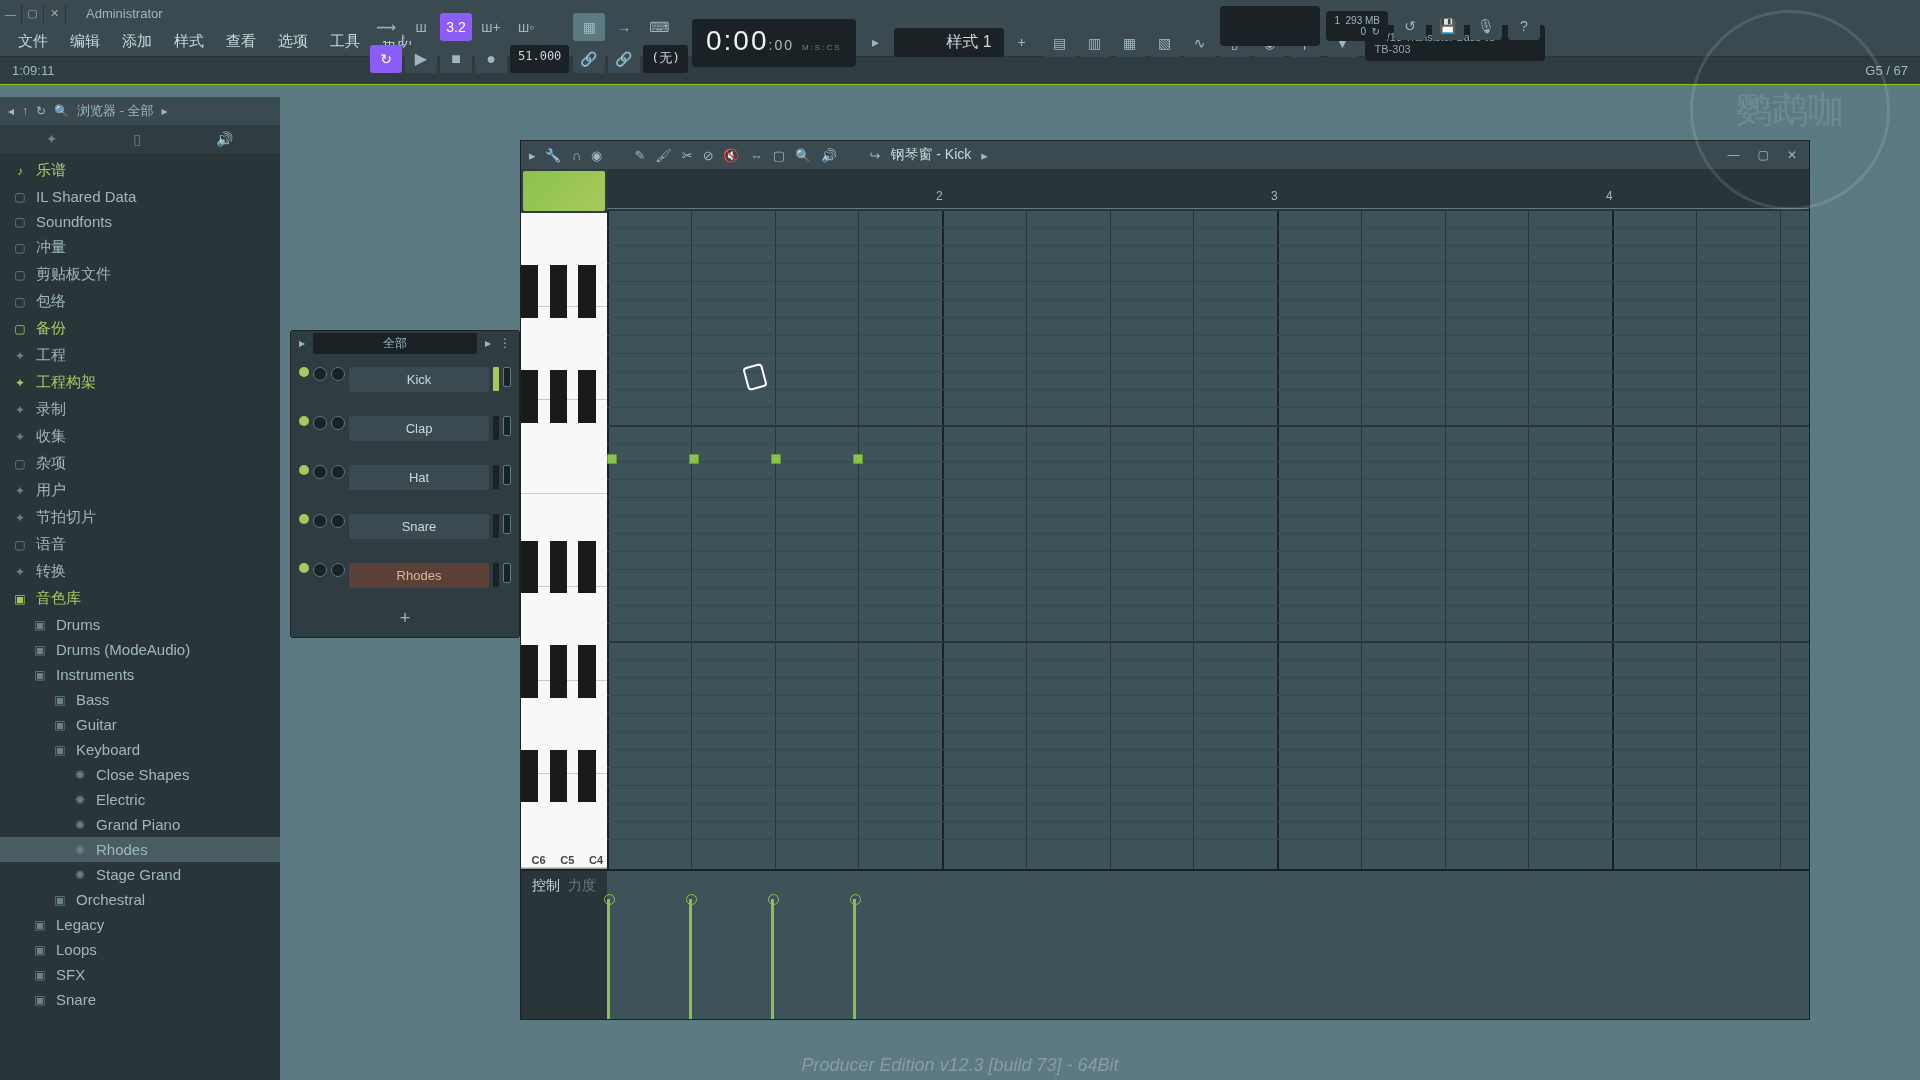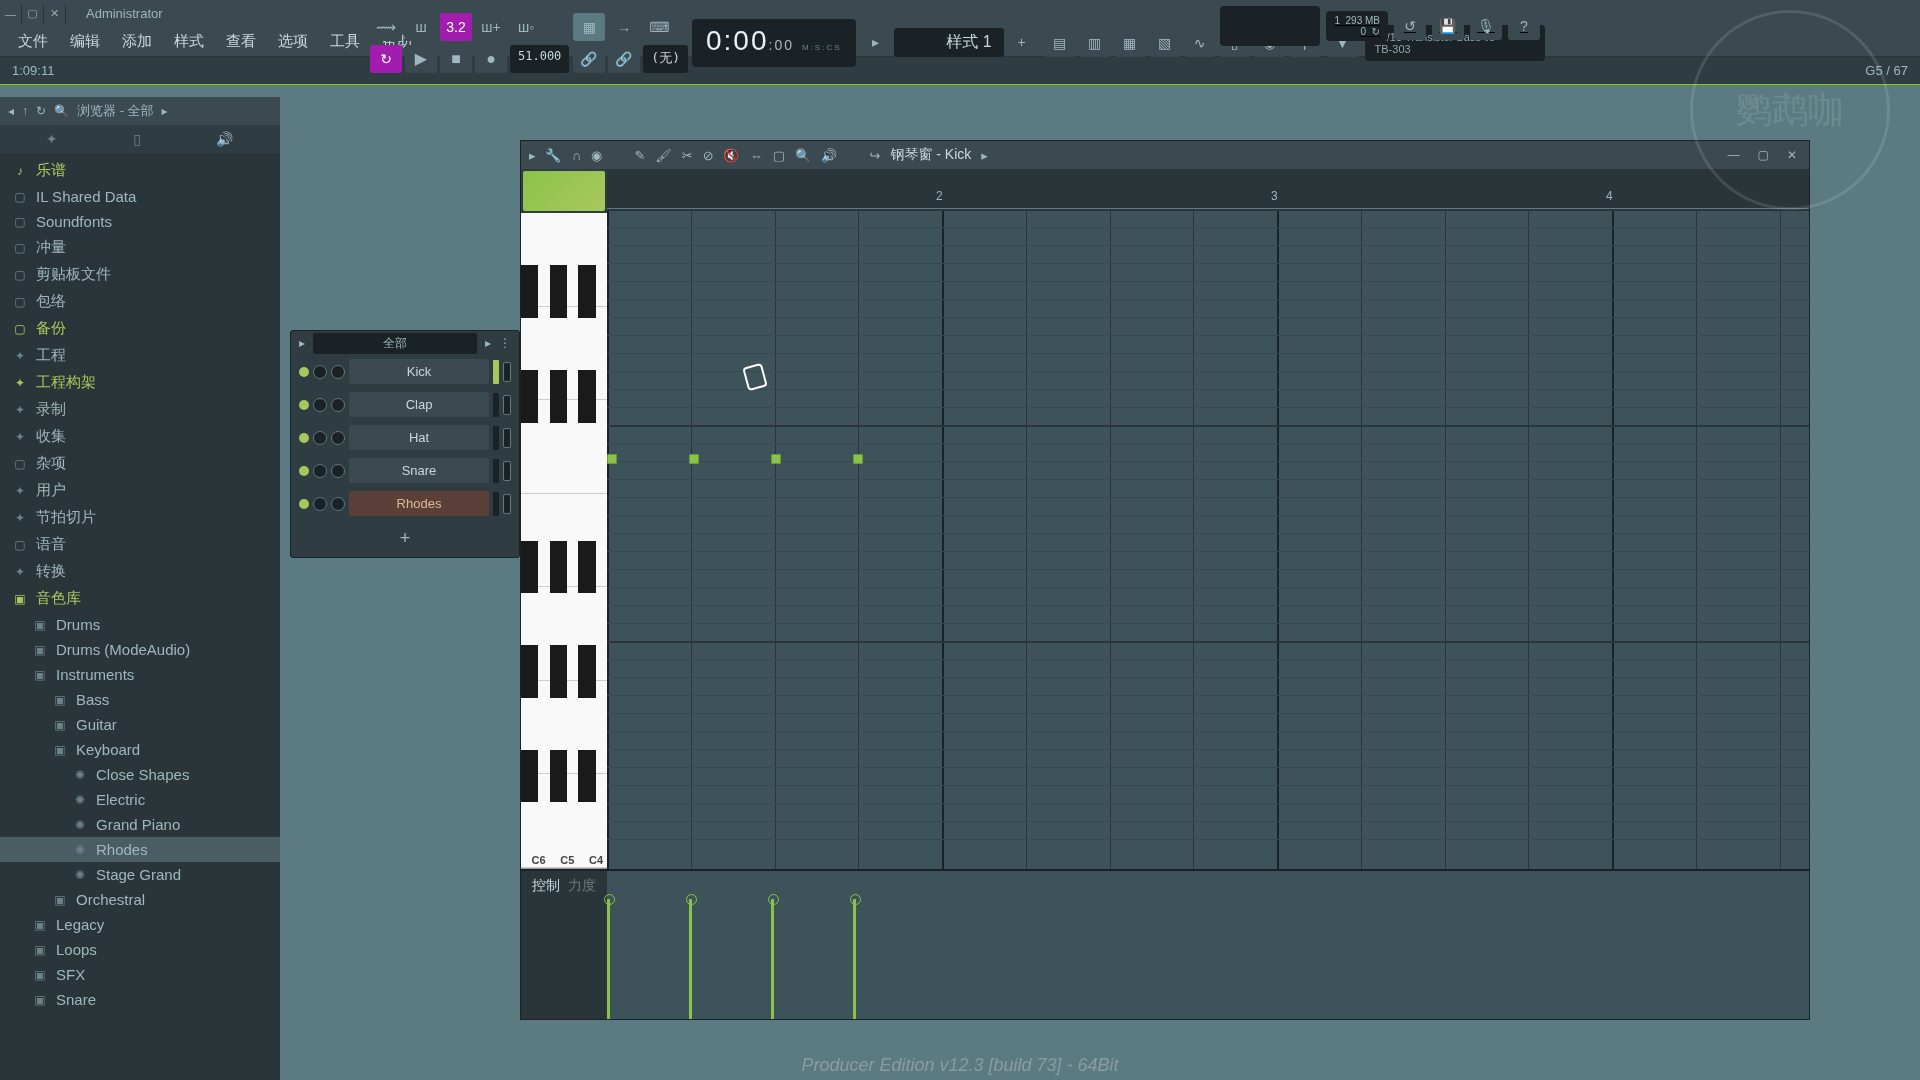"3.2" .tb-btn.orange { background: #a21caf -> #8b5cf6 }
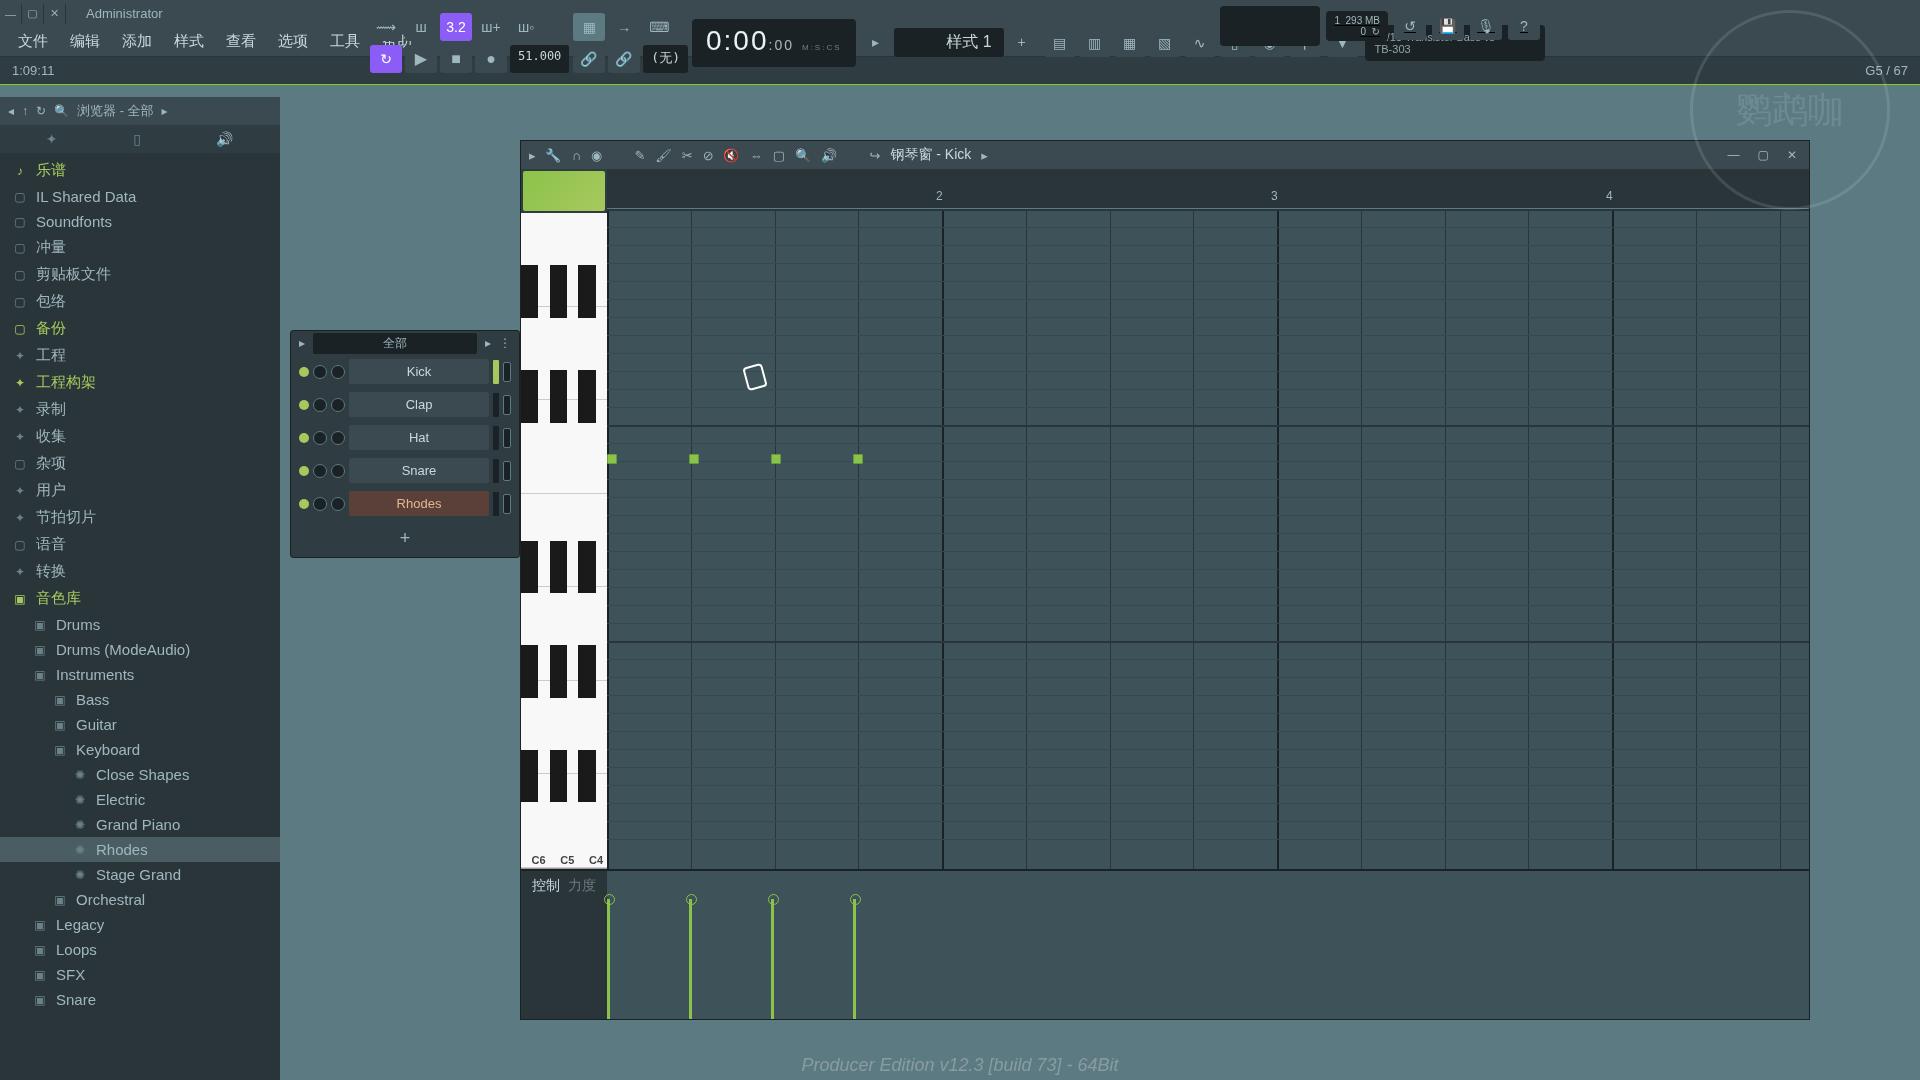"1 293 MB" div { text-decoration: underline -> none }
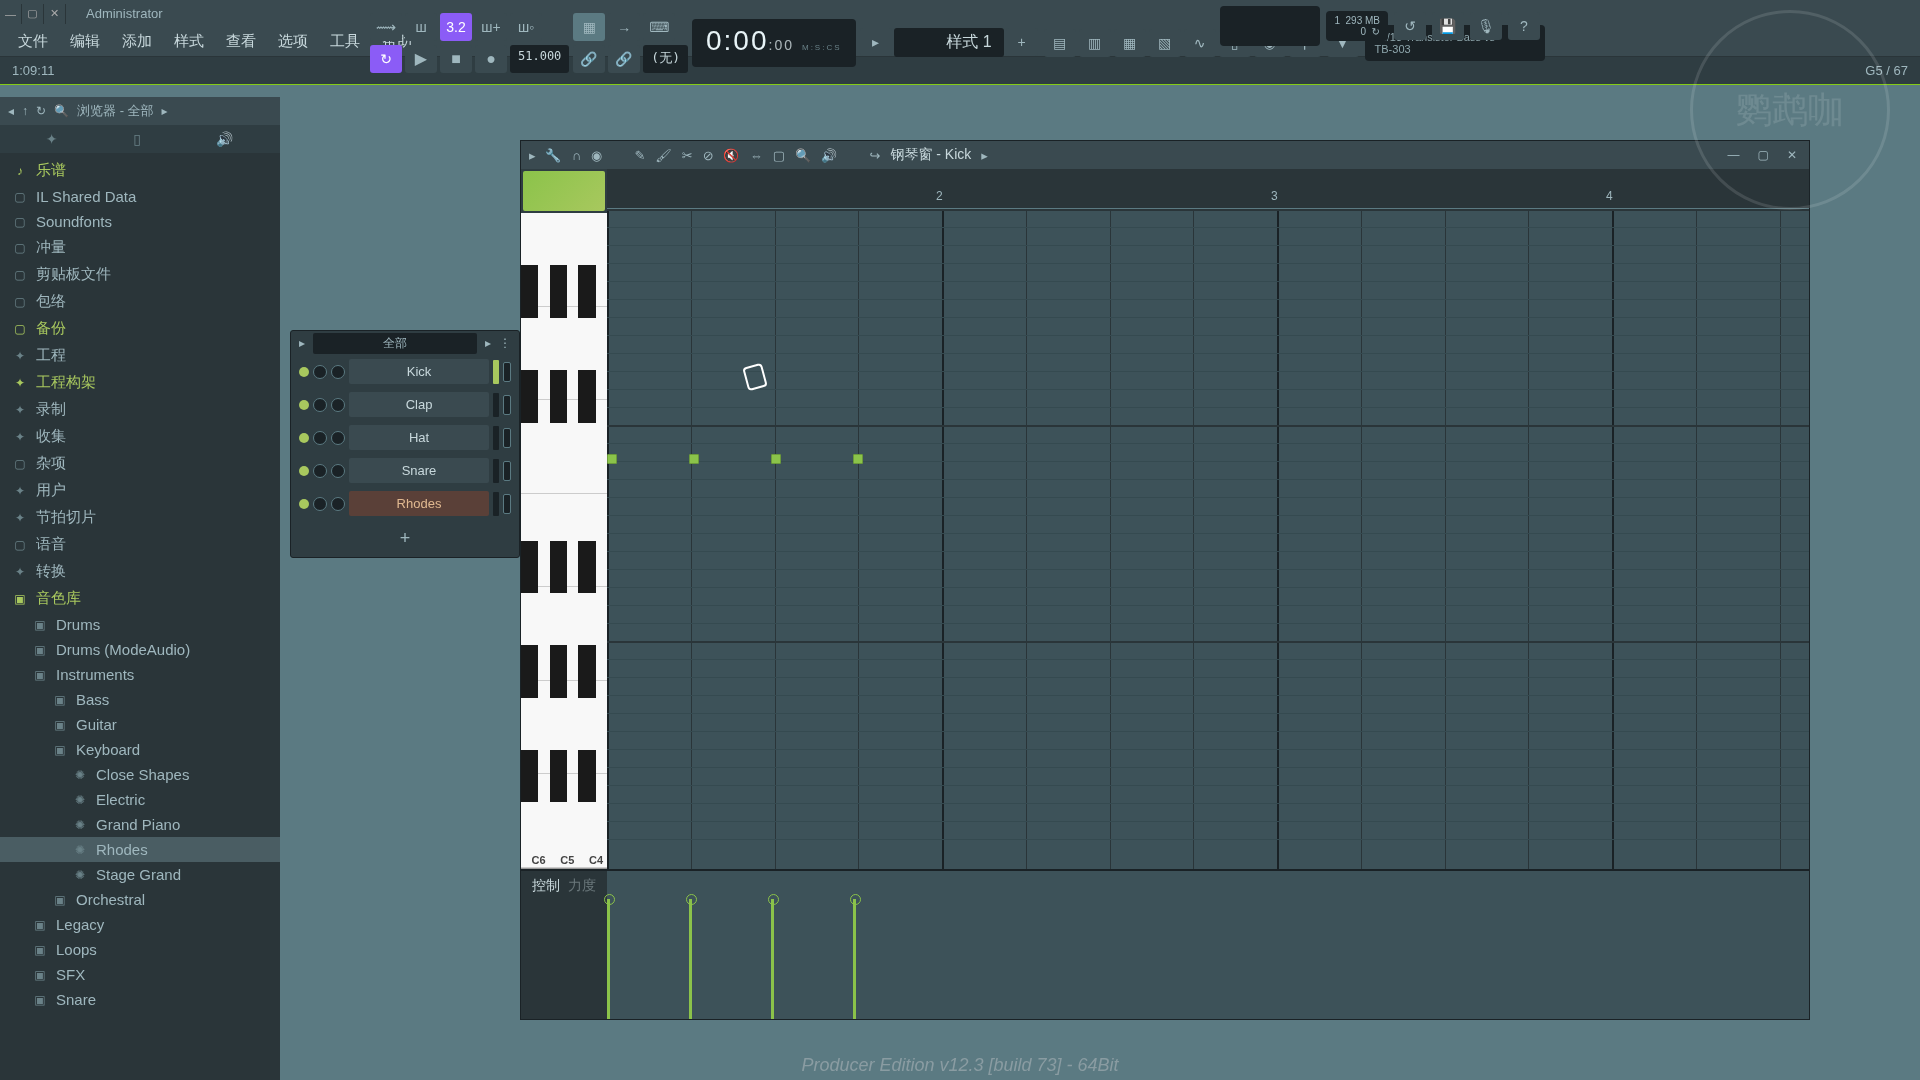"Kick" .ch-row { align-items: center -> none; padding: 4px 8px -> 12px 8px }
